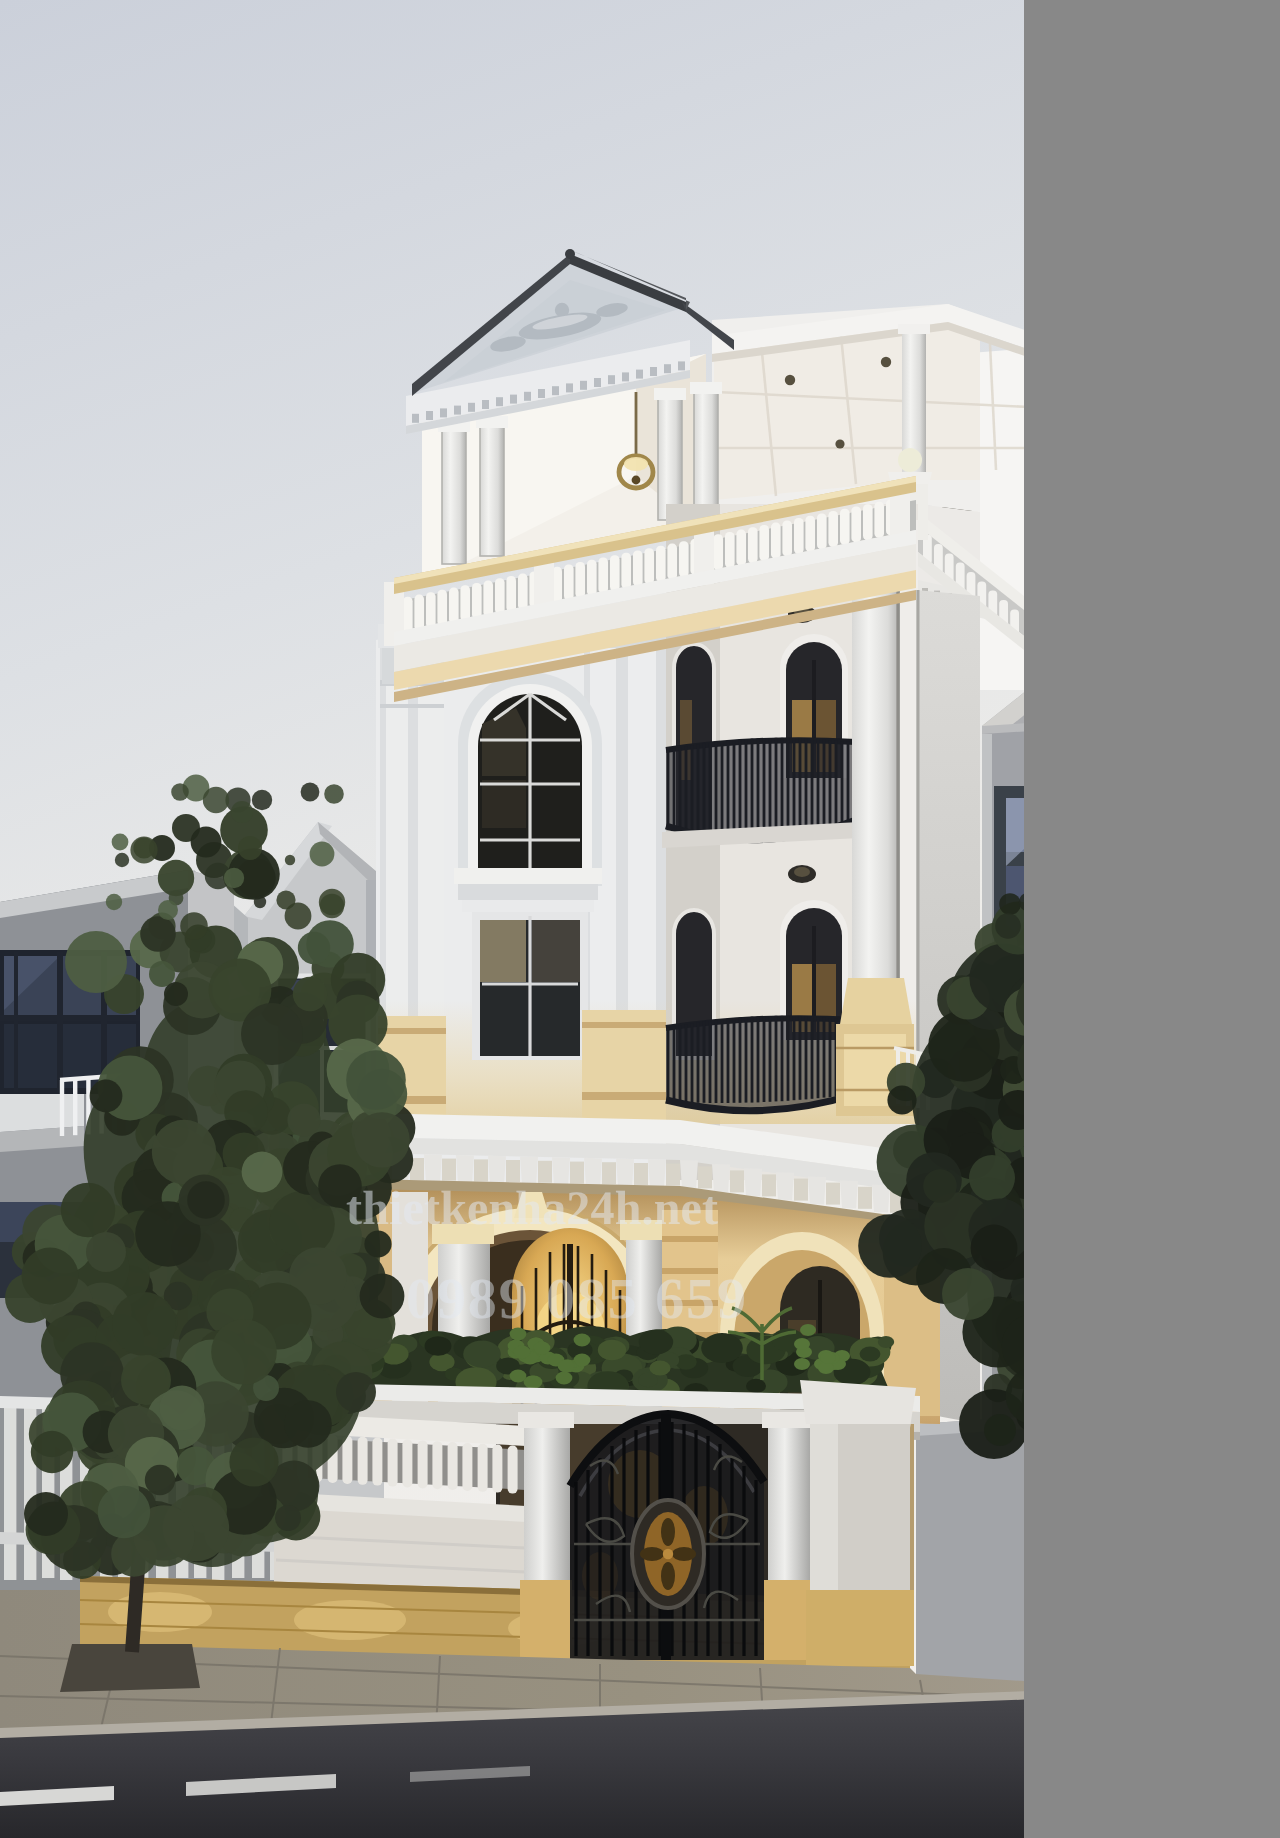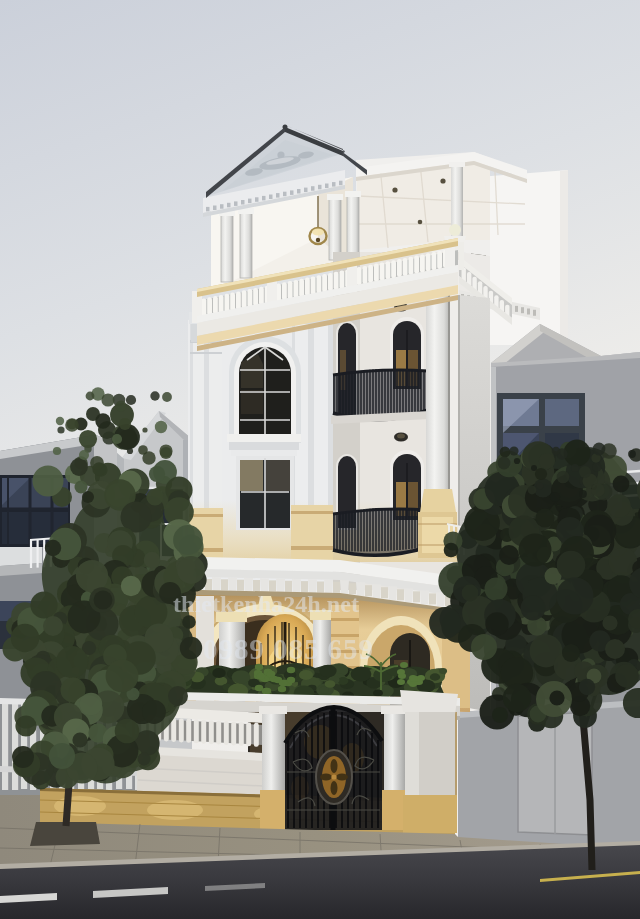"thietkenha24h.net" #scene { width: 640px -> 512px }
